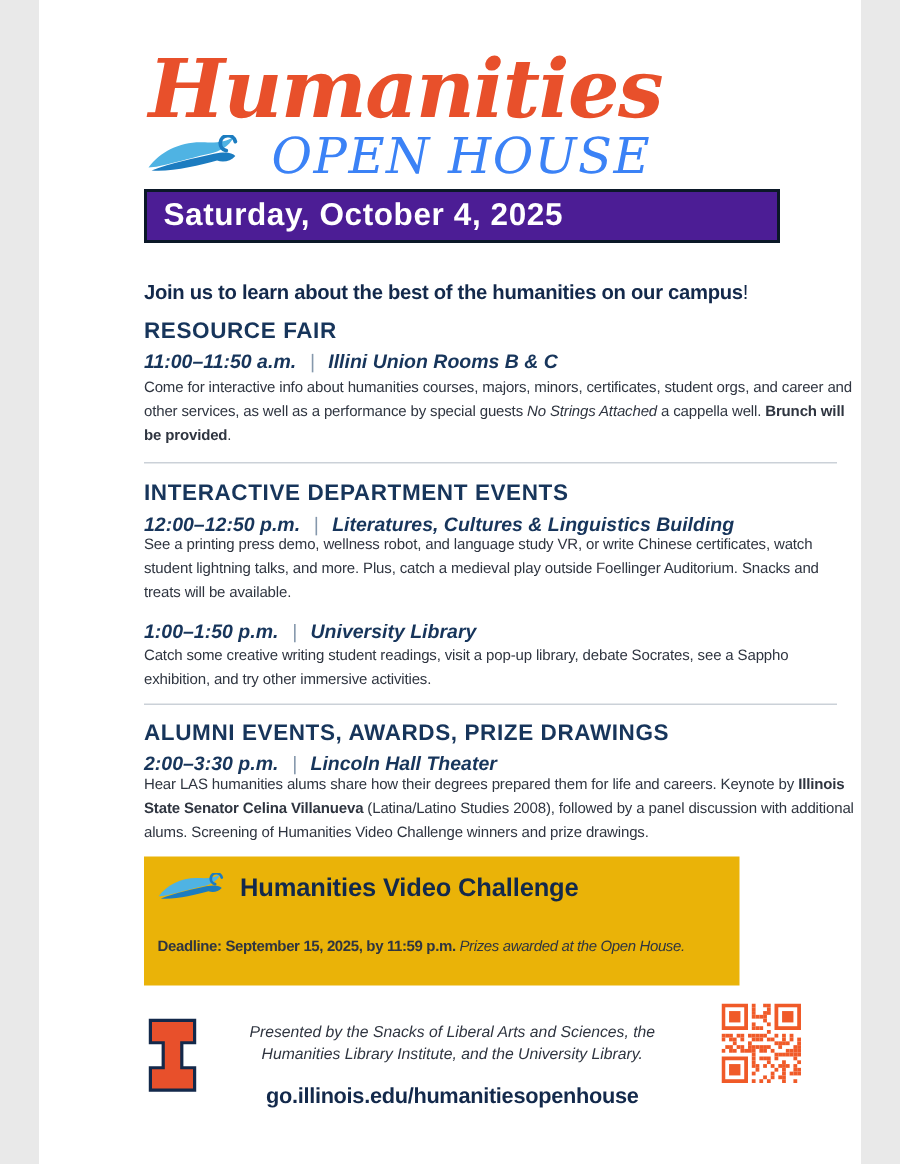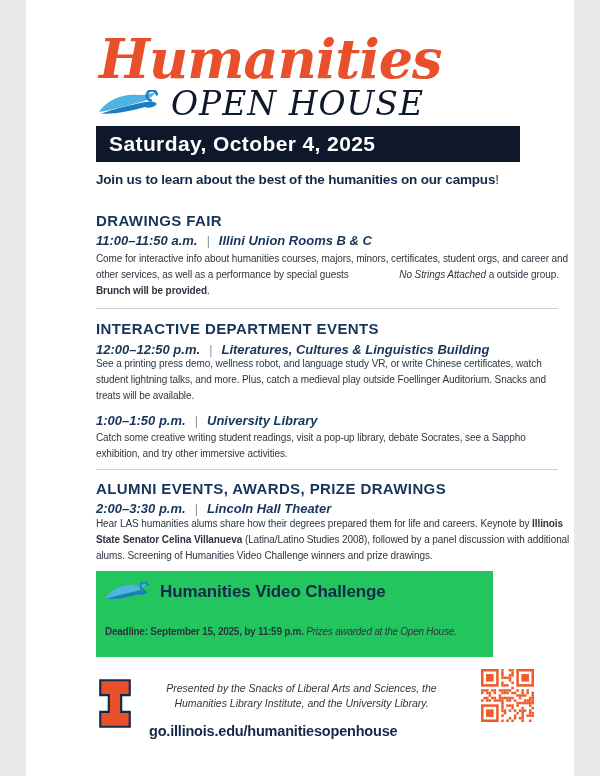"OPEN HOUSE" .wordmark-subtext { color: #0f172a -> #3b82f6; margin-left: none -> 10px }
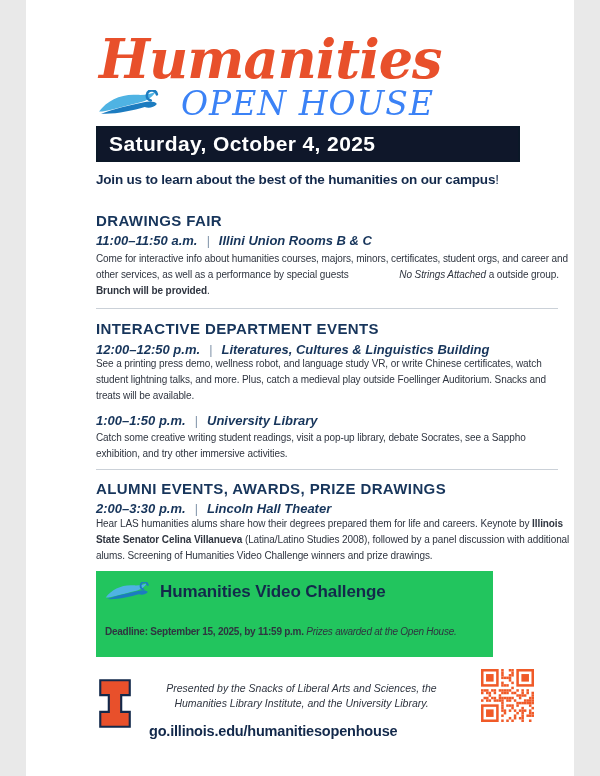"Saturday, October 4, 2025" .banner { background: #0f172a -> #4c1d95 }
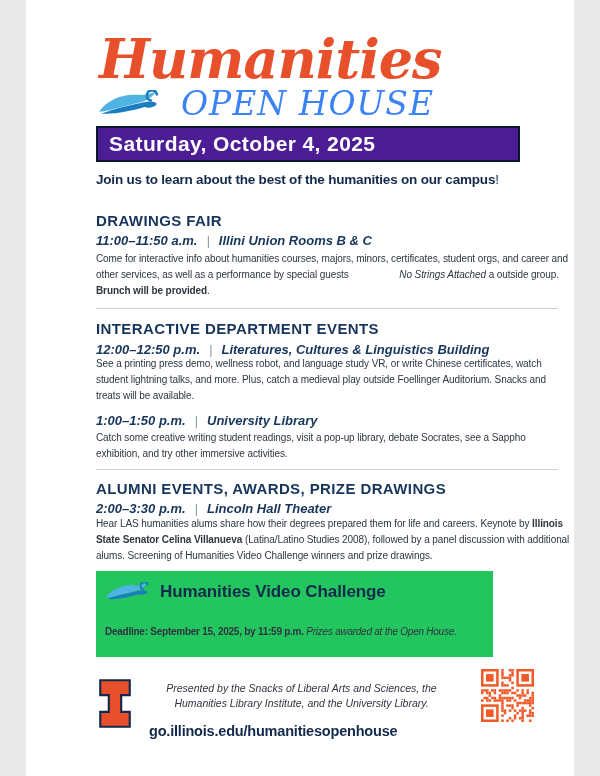"Join us to learn about" .intro { top: 172px -> 187px }
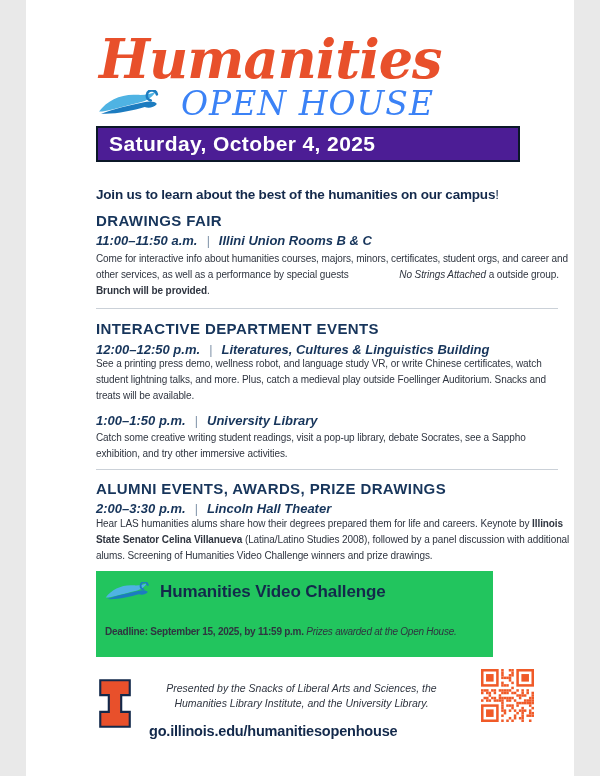"DRAWINGS FAIR" div.section-heading { text: DRAWINGS -> RESOURCE }
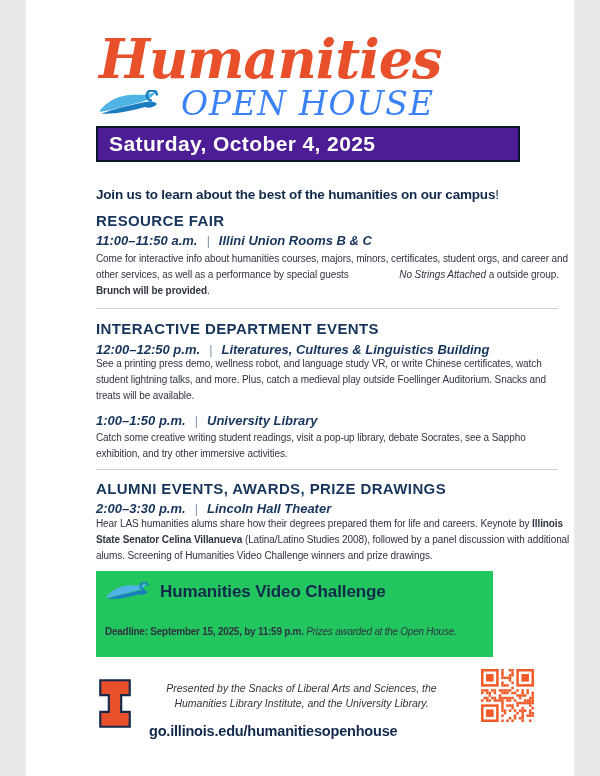"No Strings Attached" .body-text i { margin-left: 48px -> none }
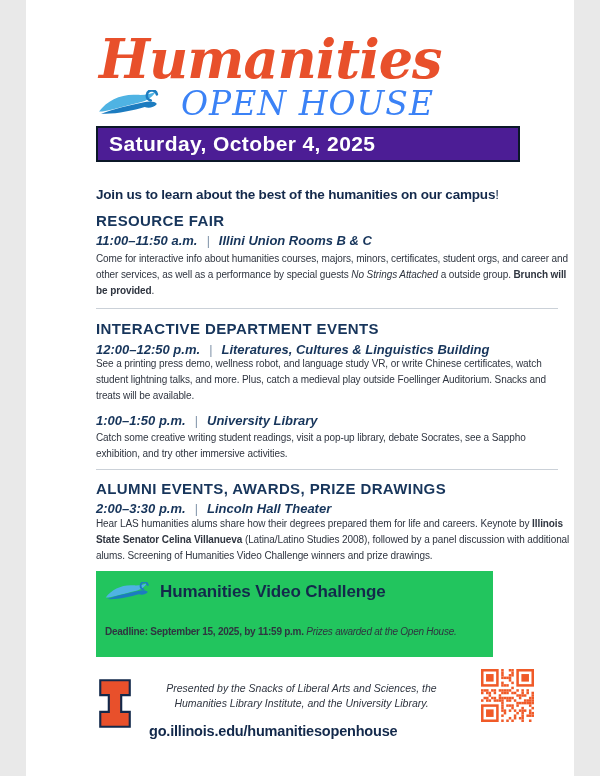"a outside group." span { text: outside group -> cappella well }
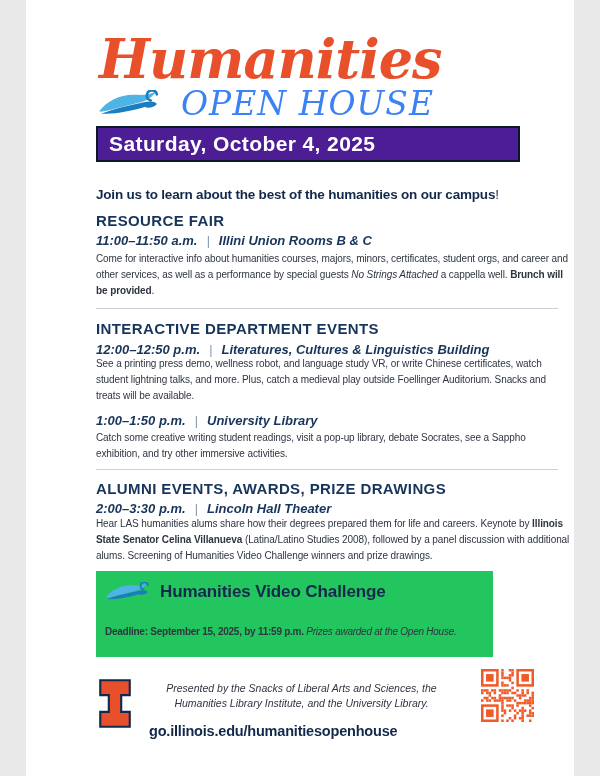"Humanities Video Challenge" .vc-box { background: #22c55e -> #eab308 }
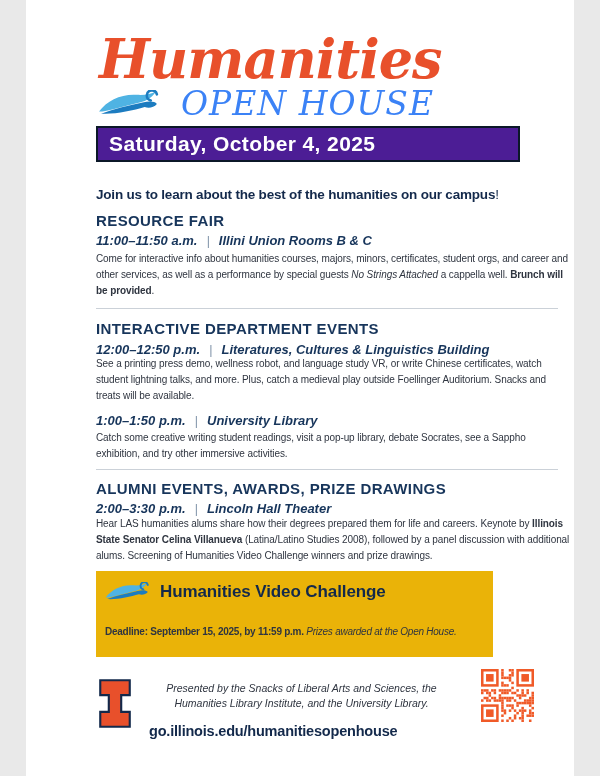"go.illinois.edu/humanitiesopenhouse" .footer-url { text-align: left -> center }
